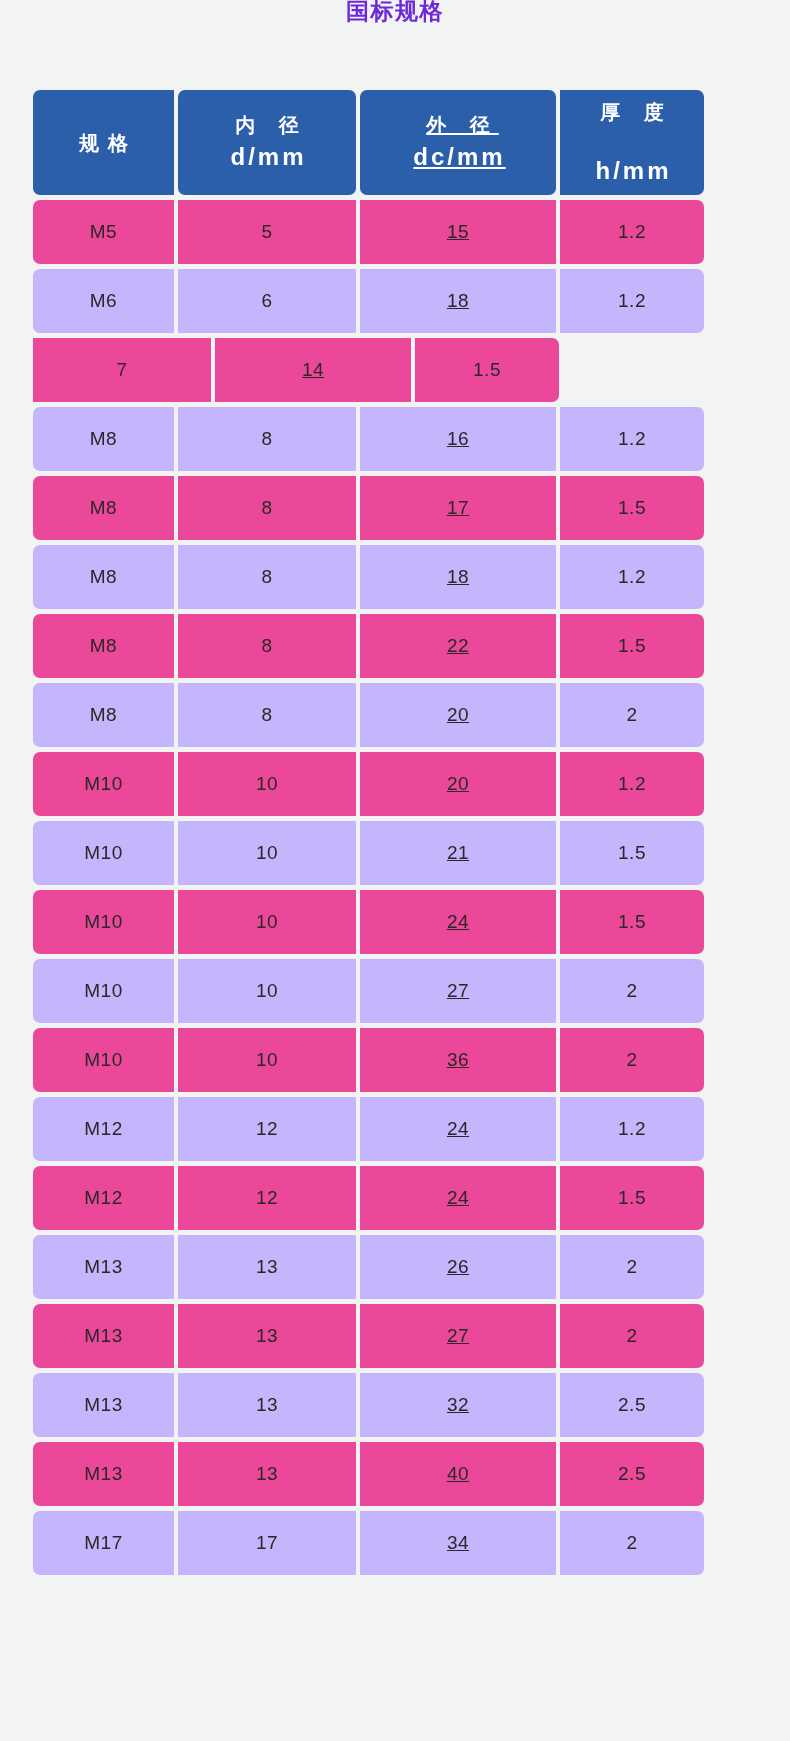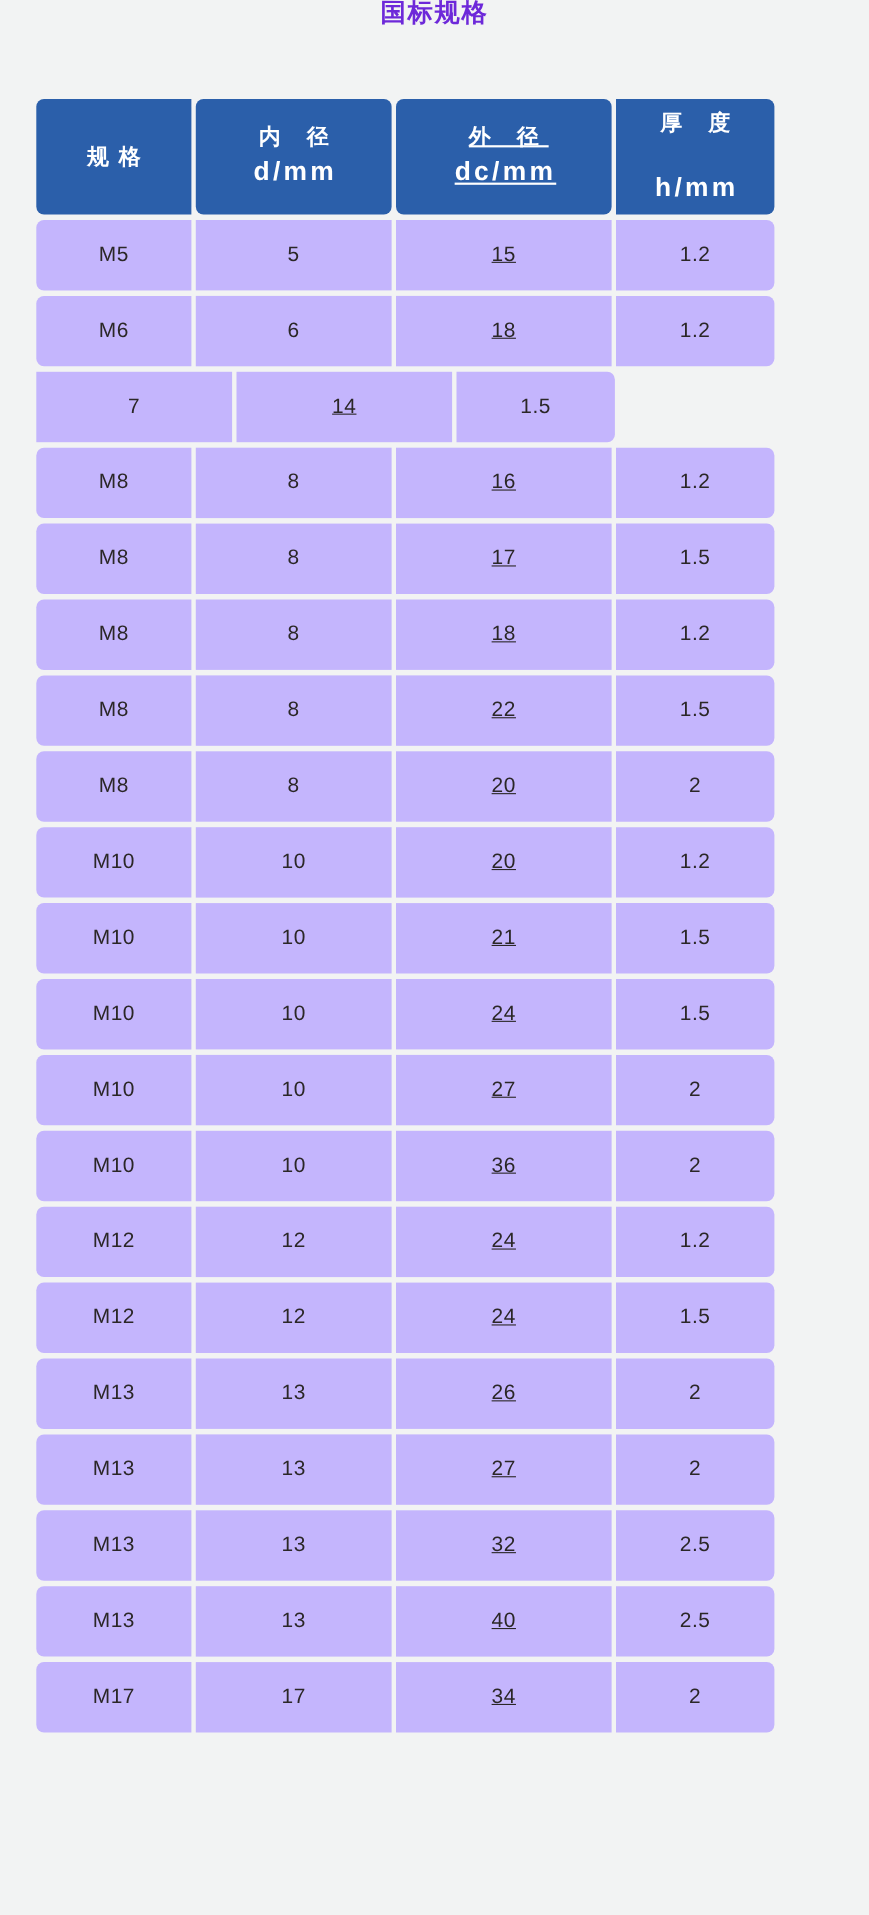"M5" .row-light .cell { background: #c4b5fd -> #ec4899 }
